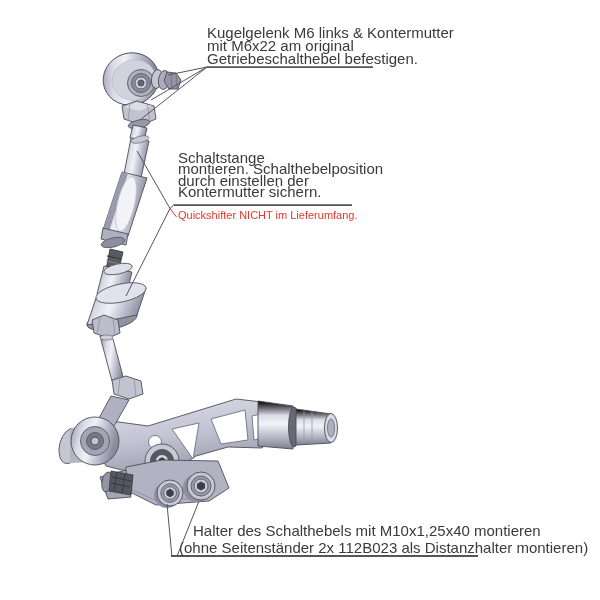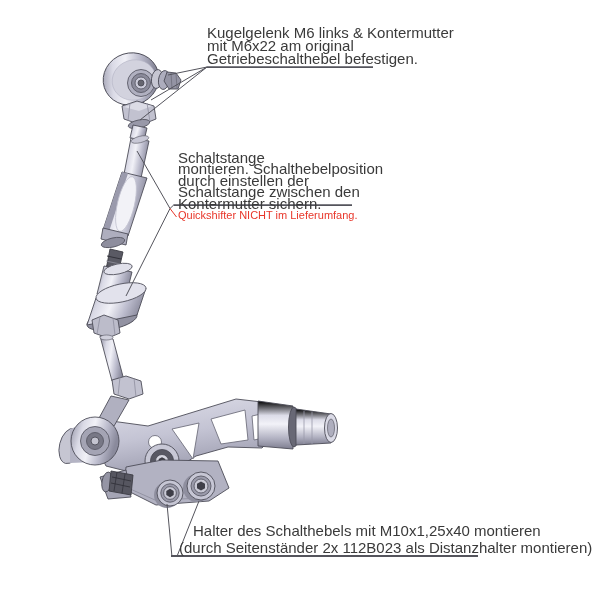"Schaltstange zwischen den" div.ln { html: <div>Schaltstange zwischen den</div> -> none }
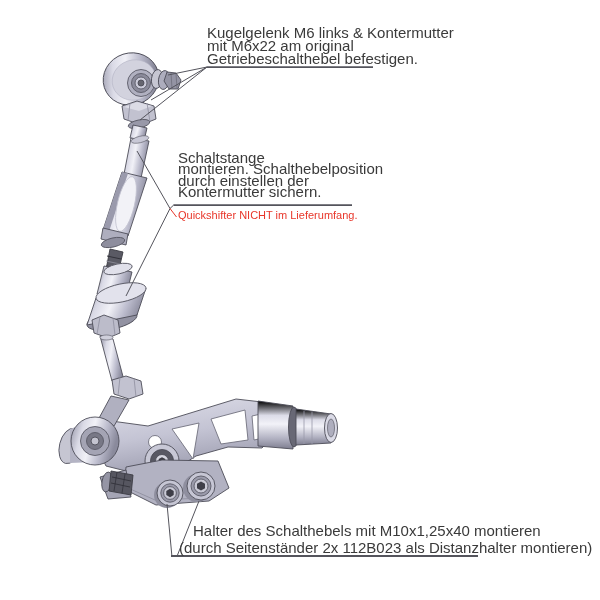"(durch Seitenständer 2x 112B023 als" div.note { text: durch -> ohne }
